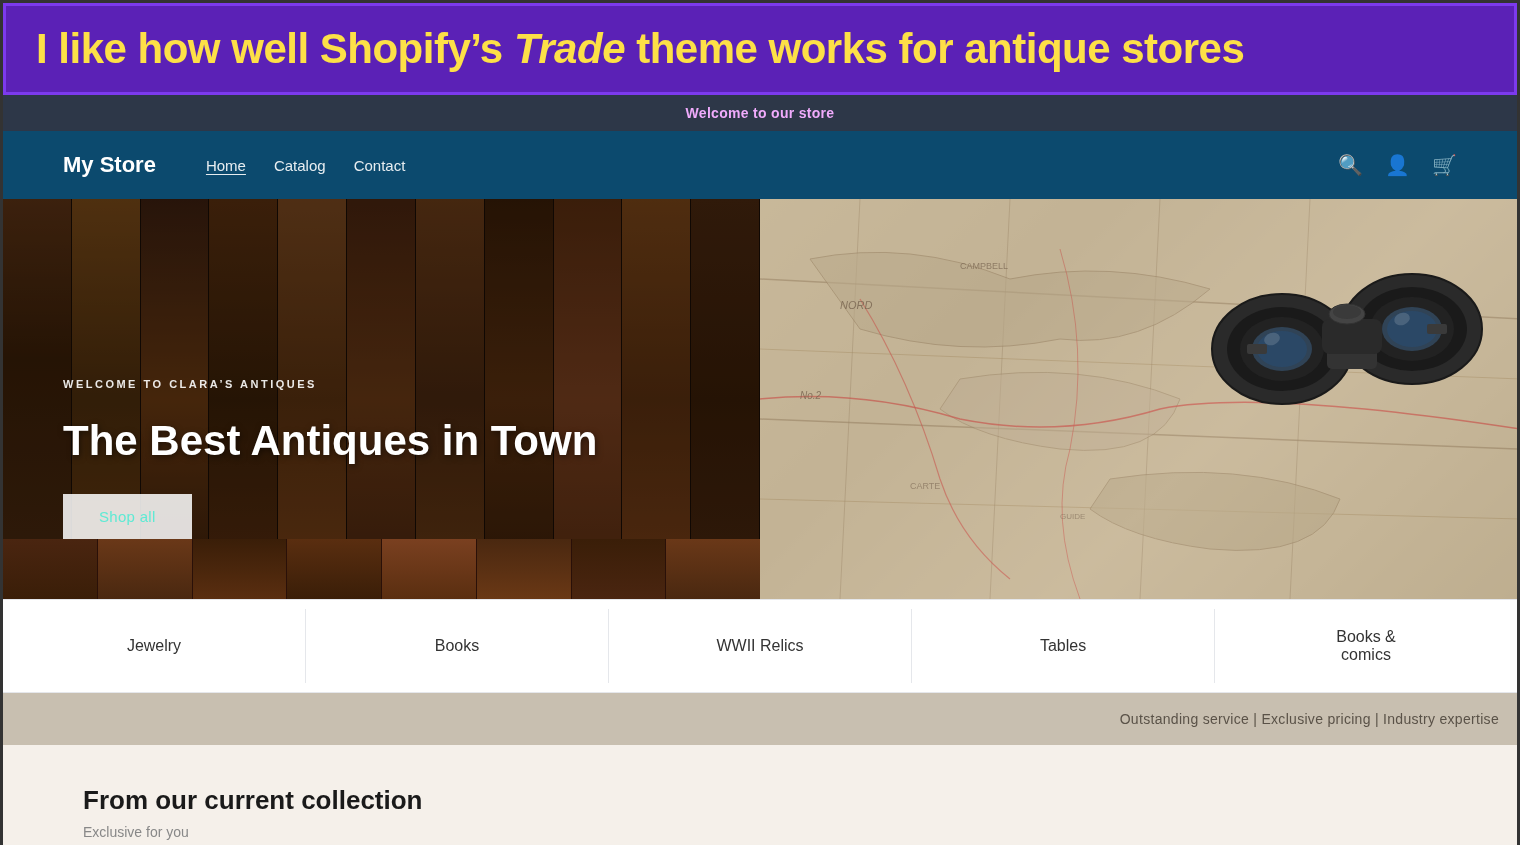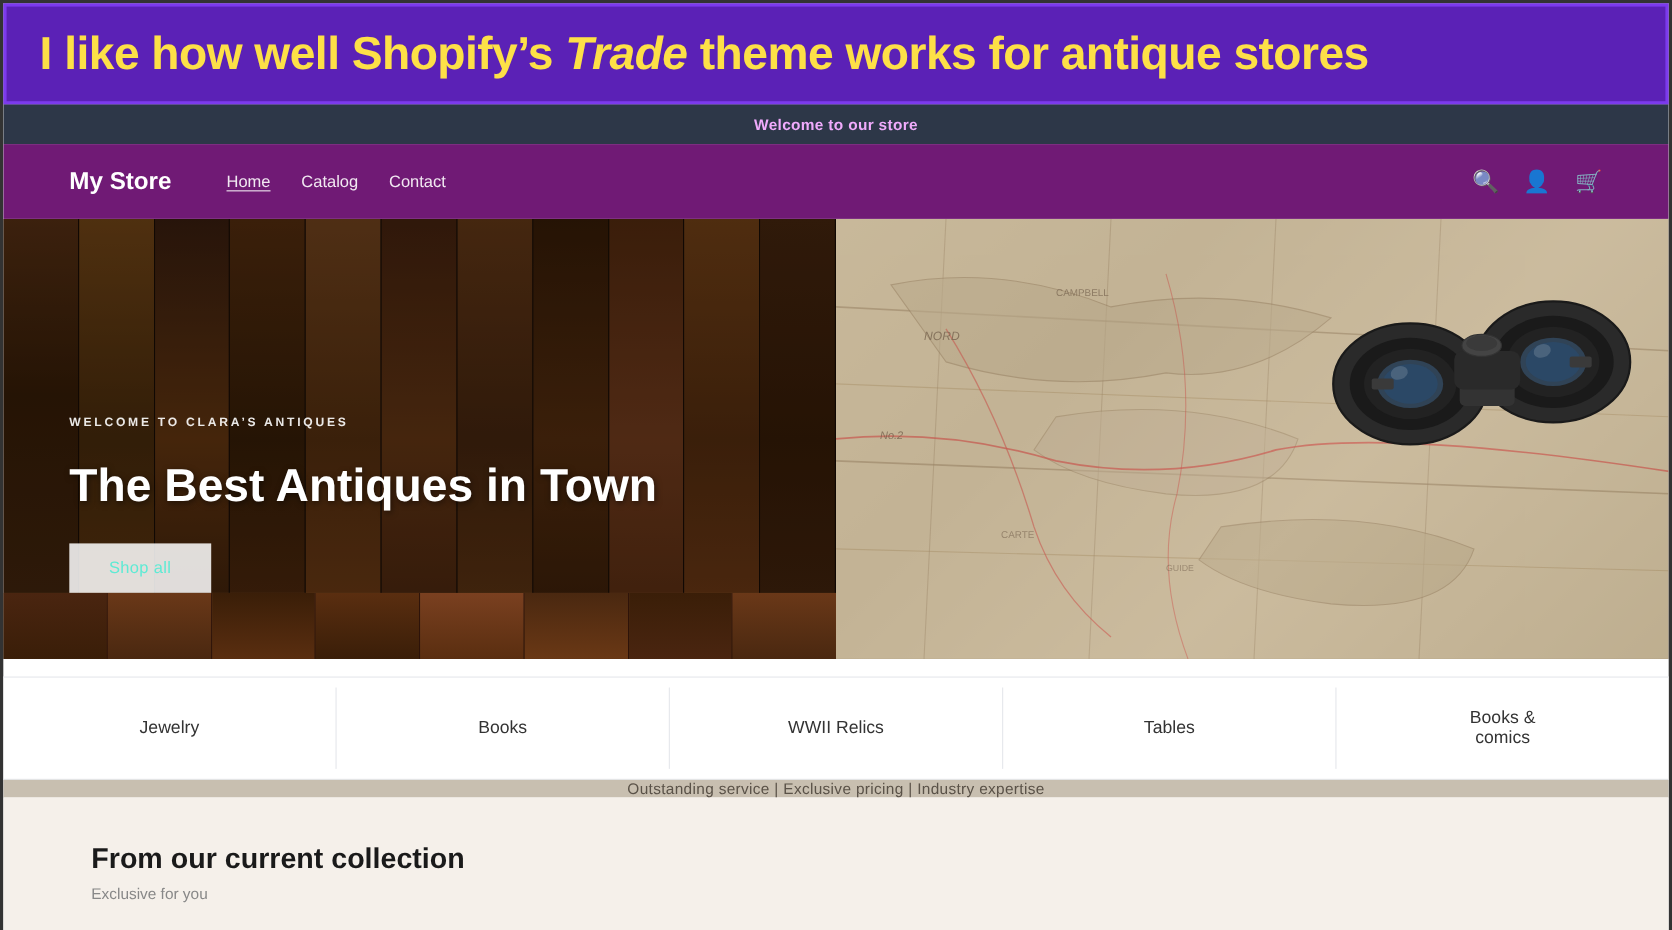"My Store" .header { background: #701a75 -> #0c4a6e }
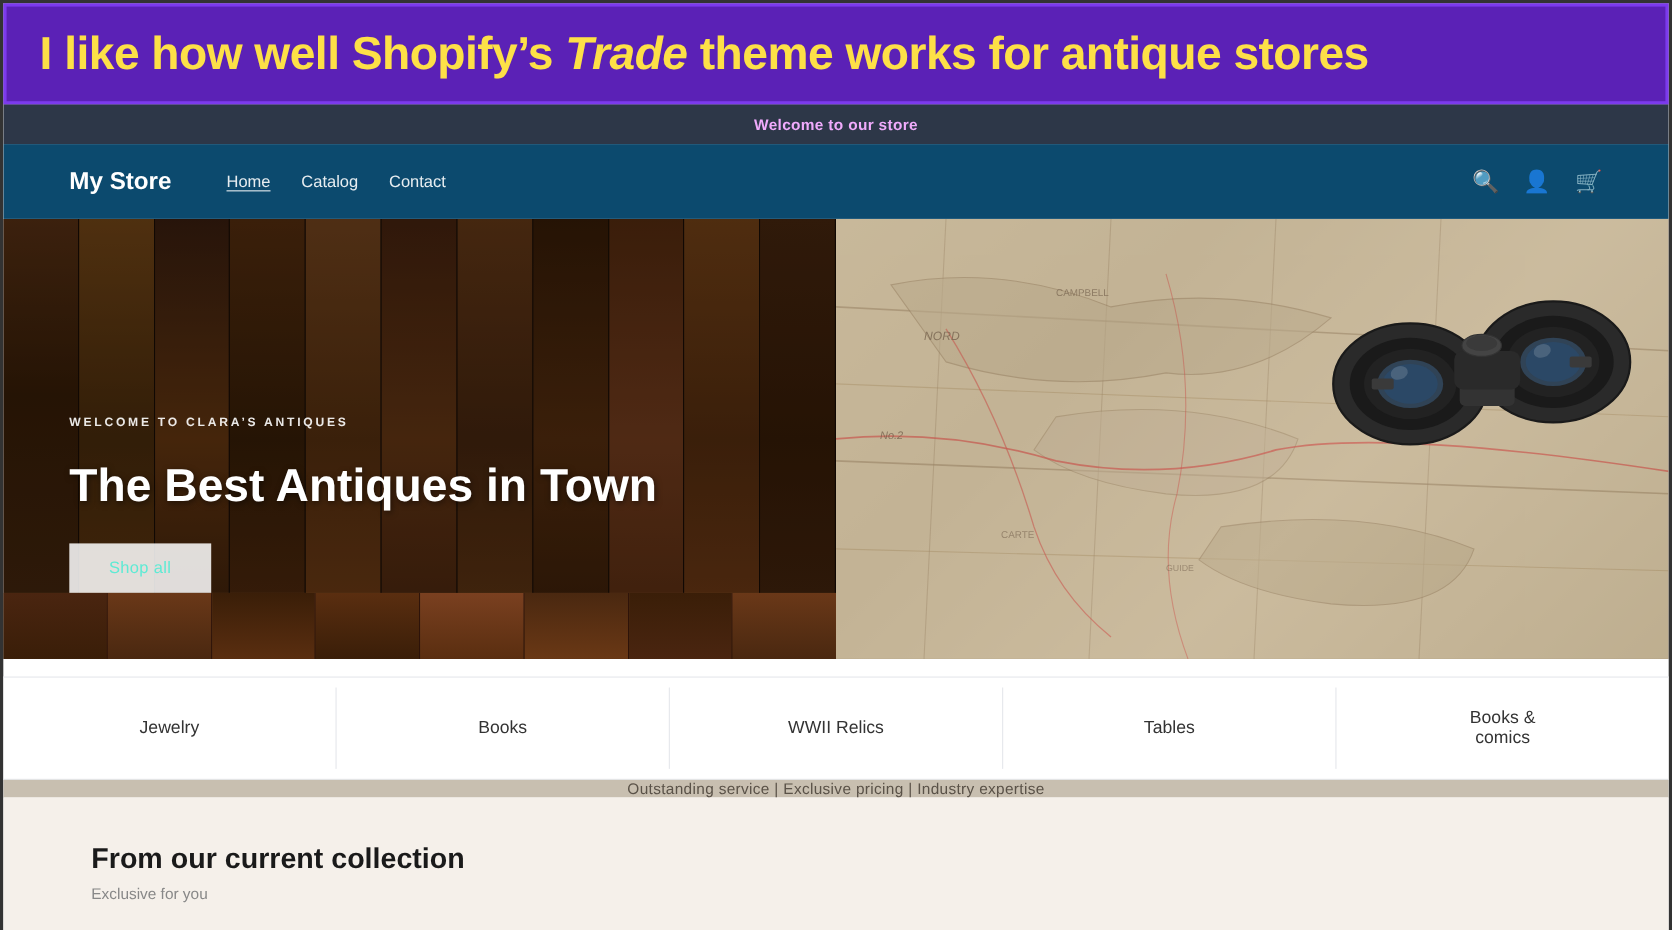"Jewelry" .categories { margin-top: 16px -> none }
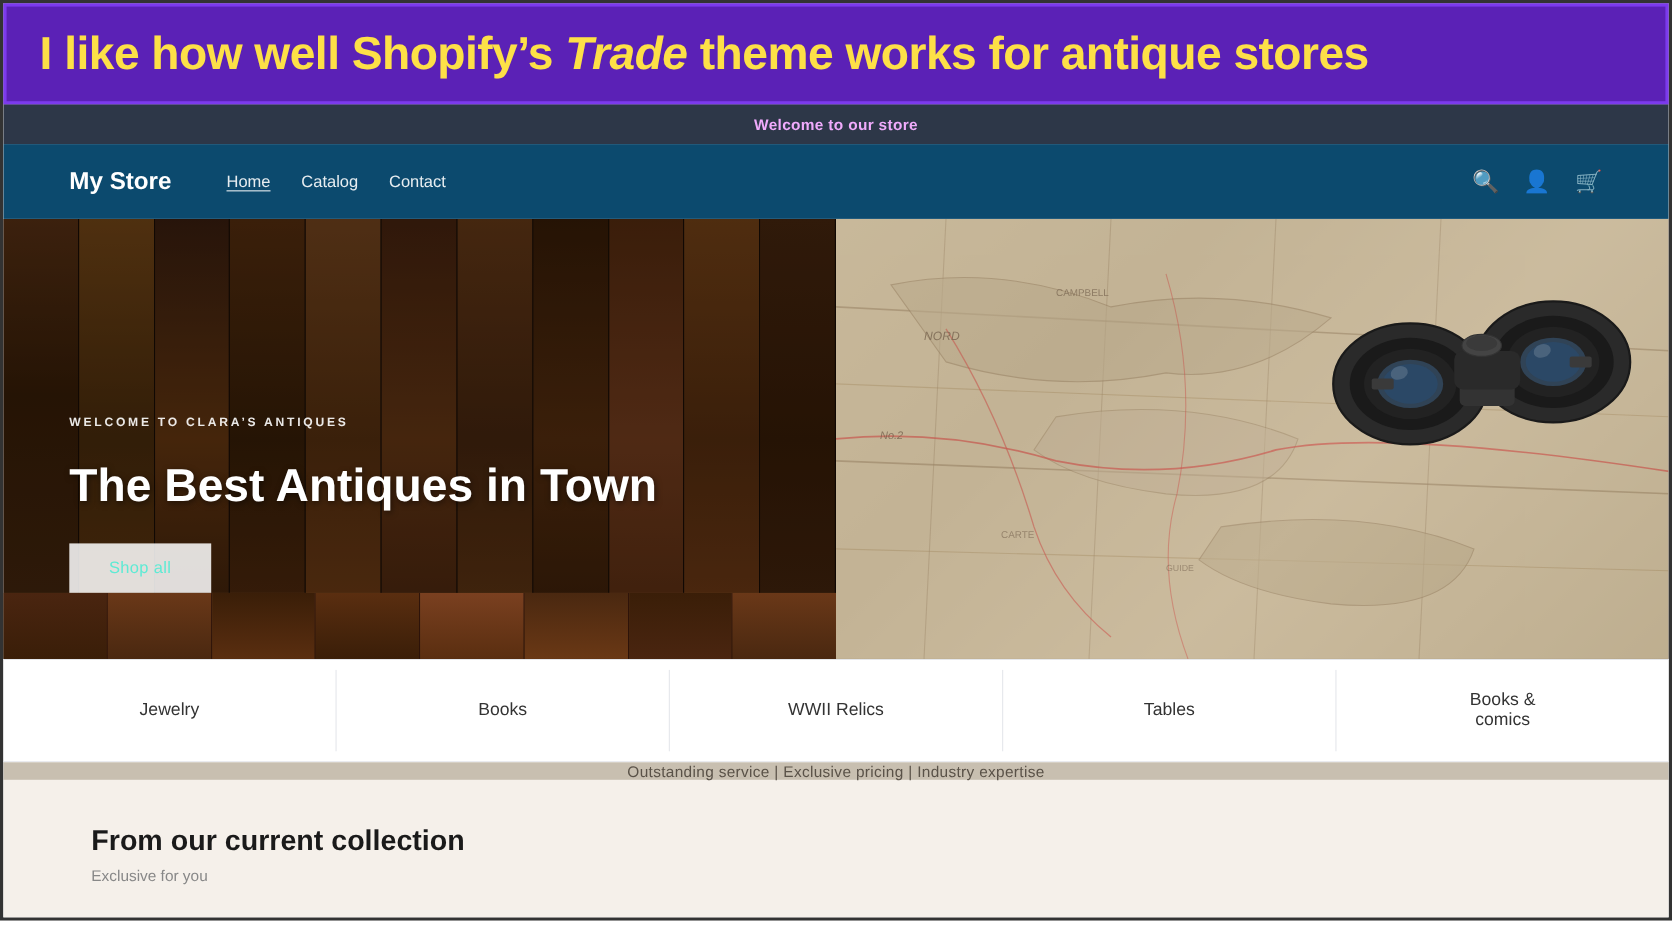"Outstanding service | Exclusive pricing" .value-bar { padding: none -> 18px; text-align: center -> right }
